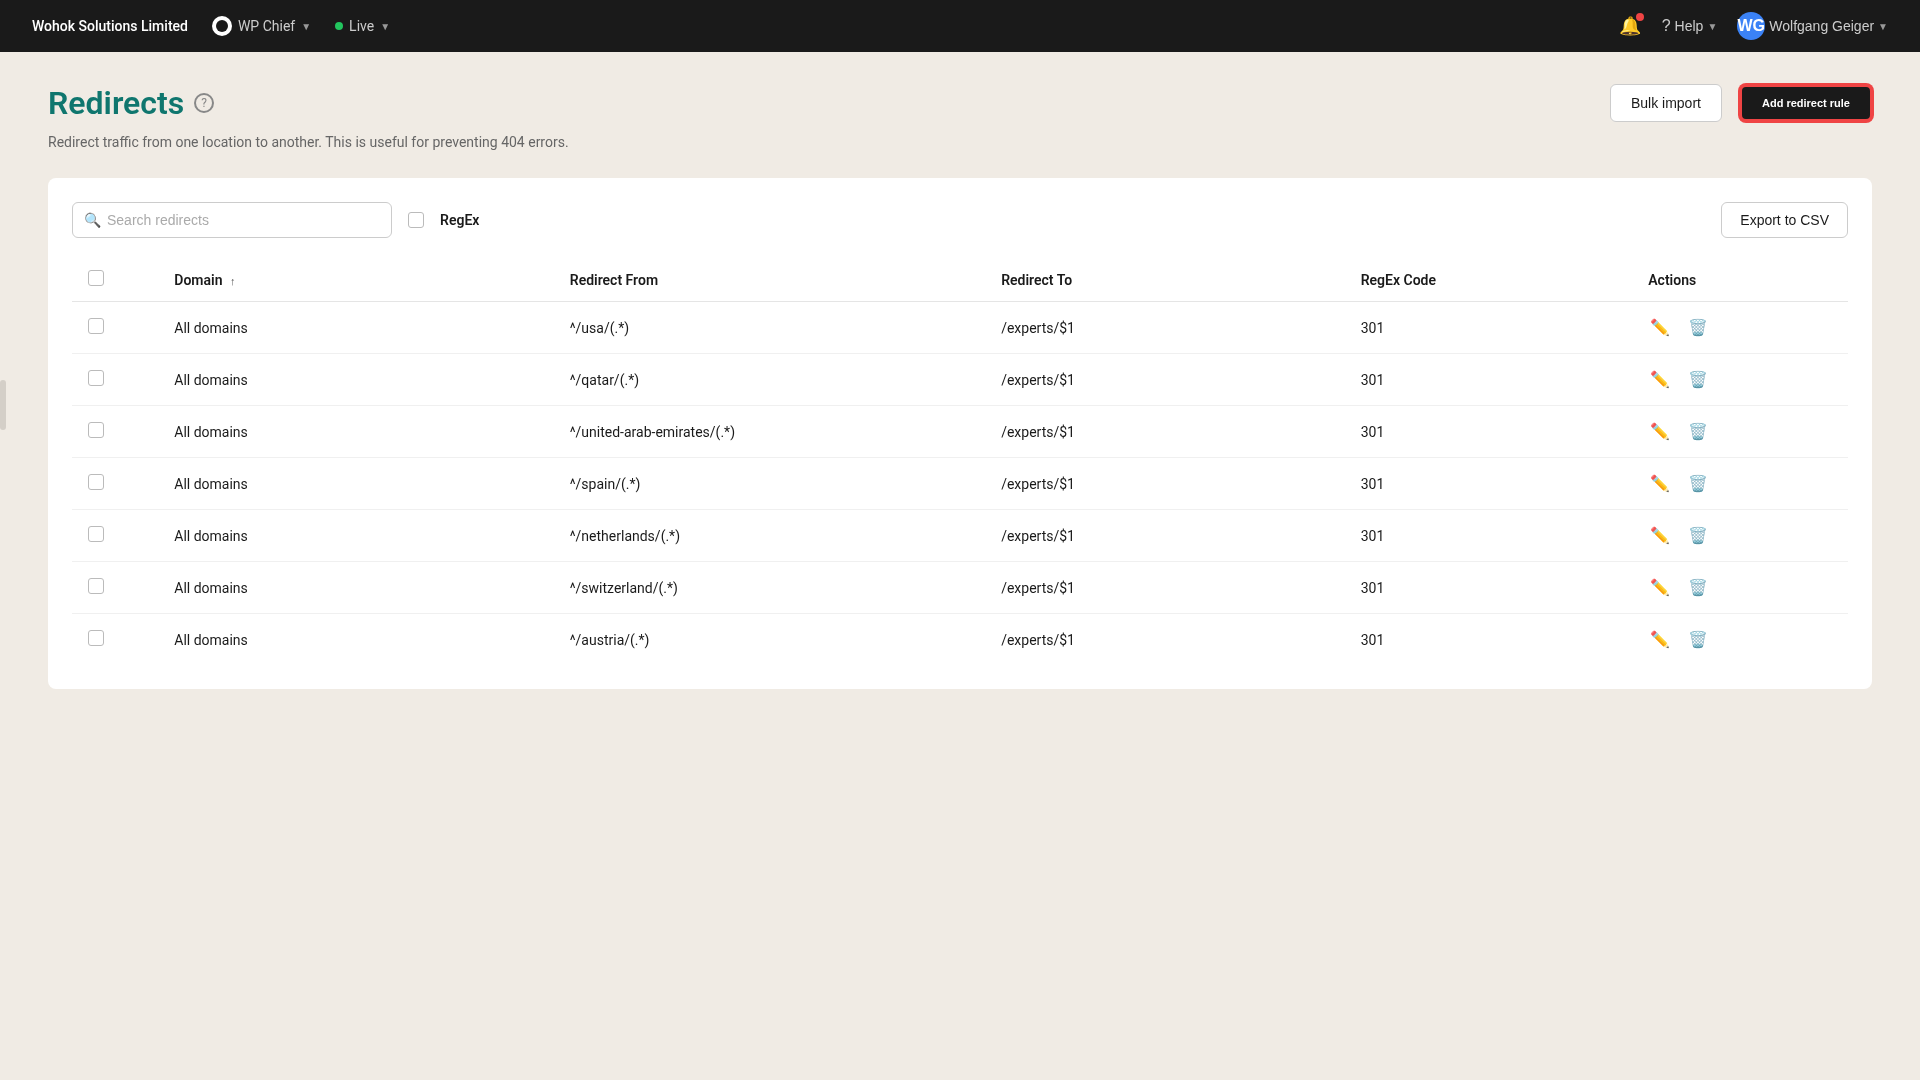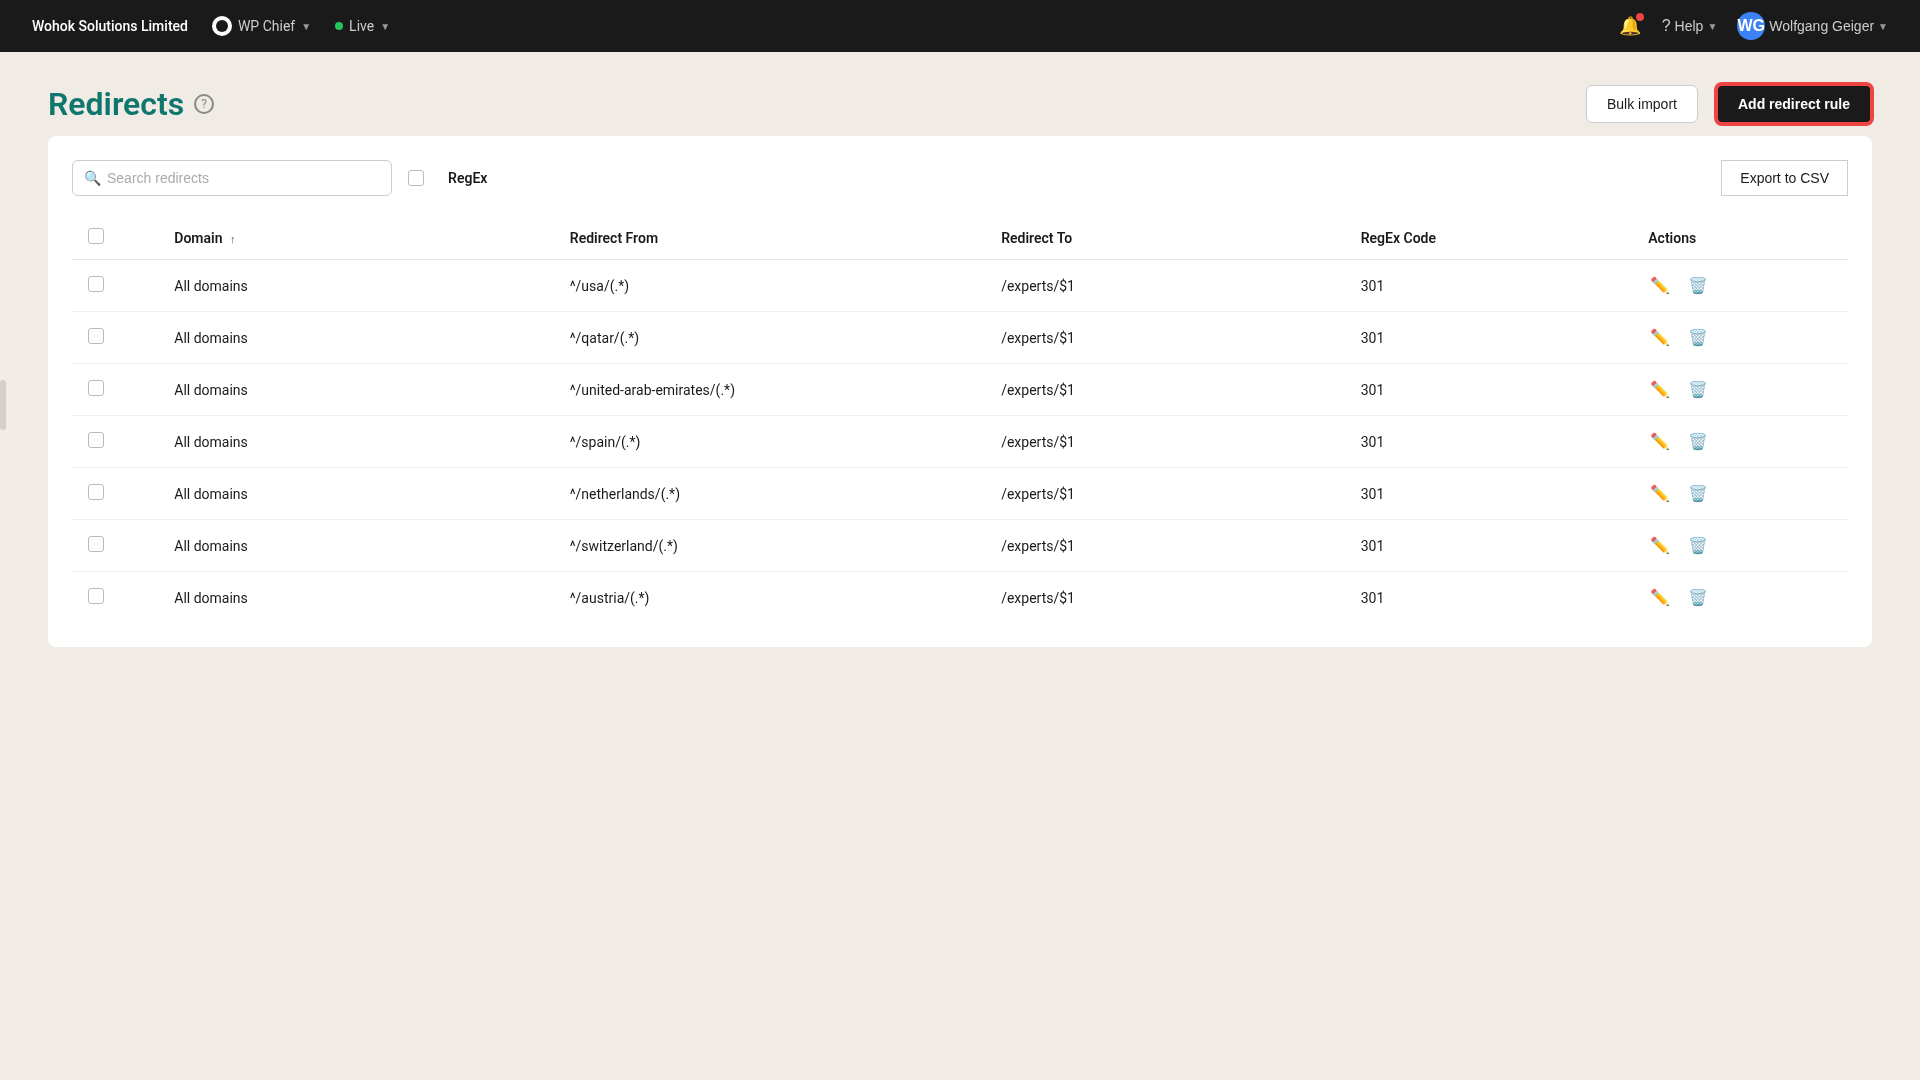"Add redirect rule" .btn-primary { font-size: 14px -> 11px }
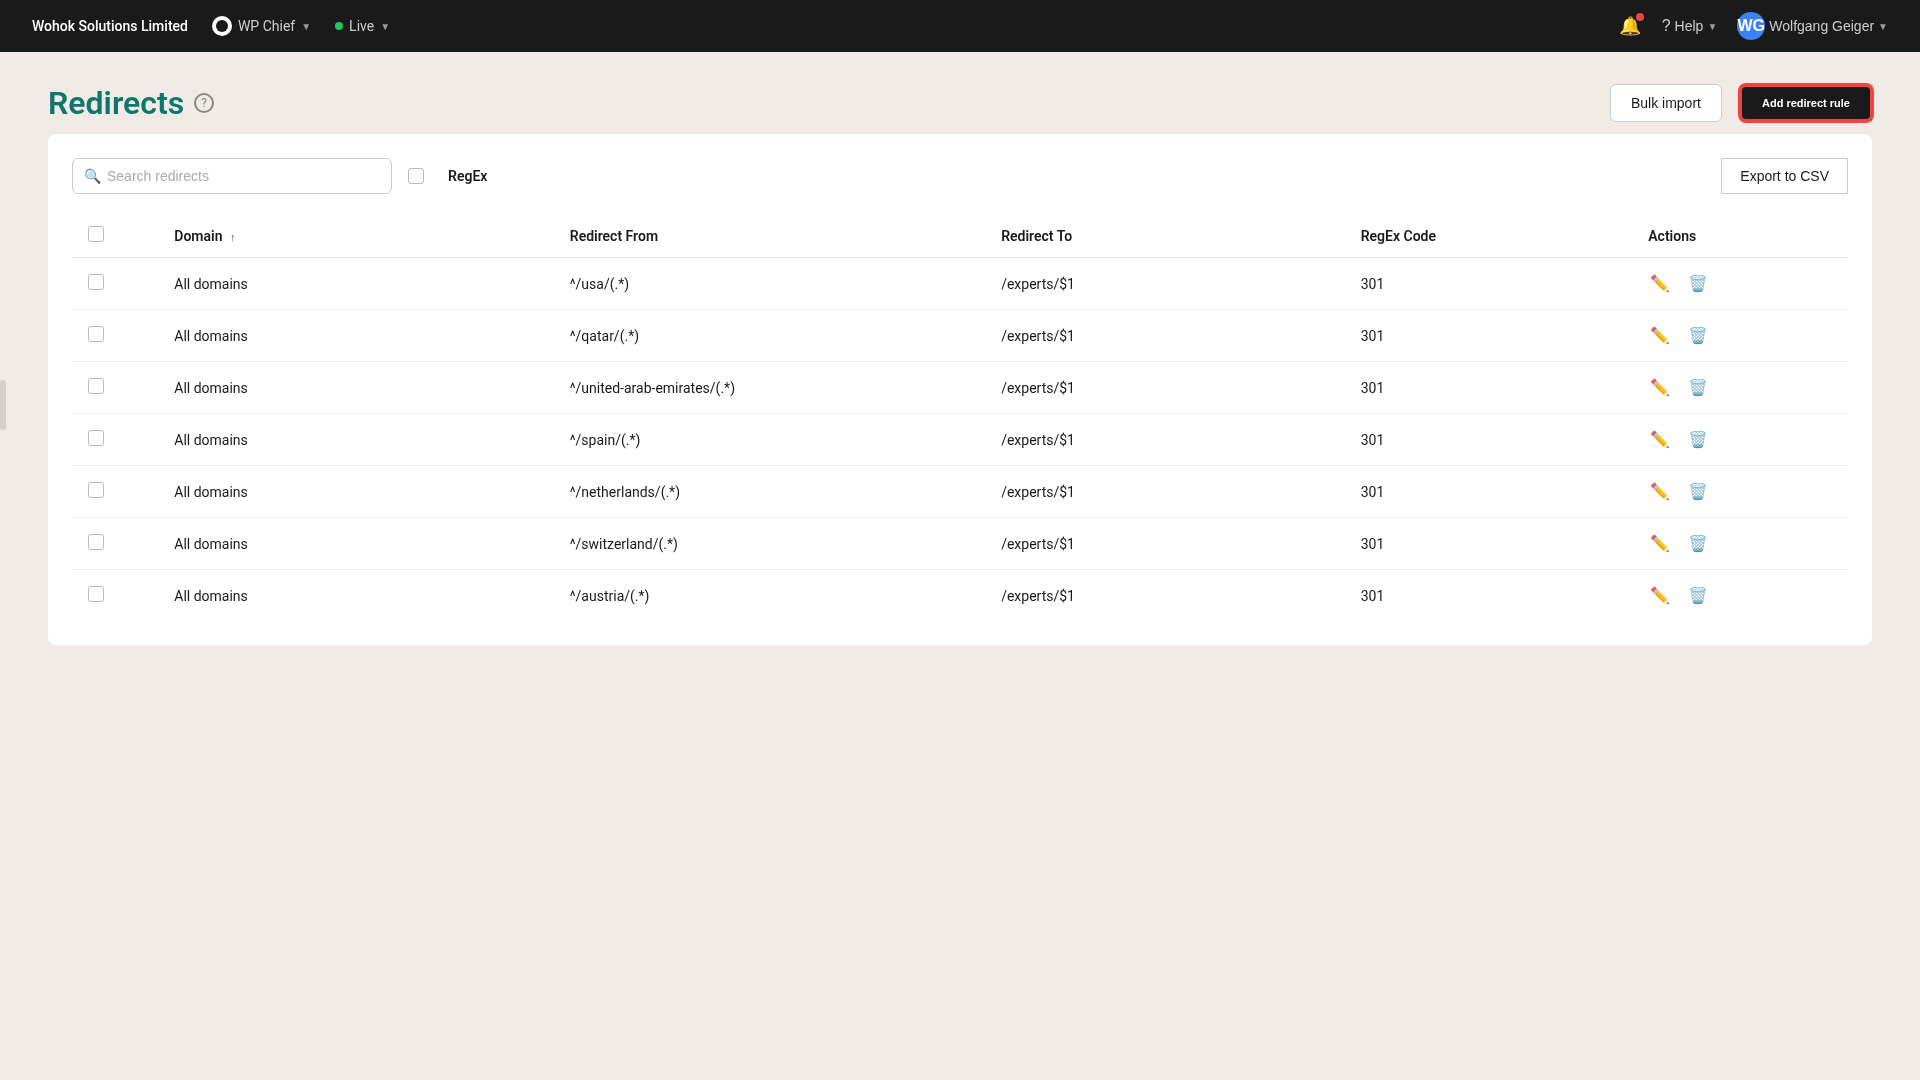"Redirect traffic from one location" p.page-subtitle { html: none -> <p>Redirect traffic from one location to another. This is useful for preventing 404 errors.</p> }
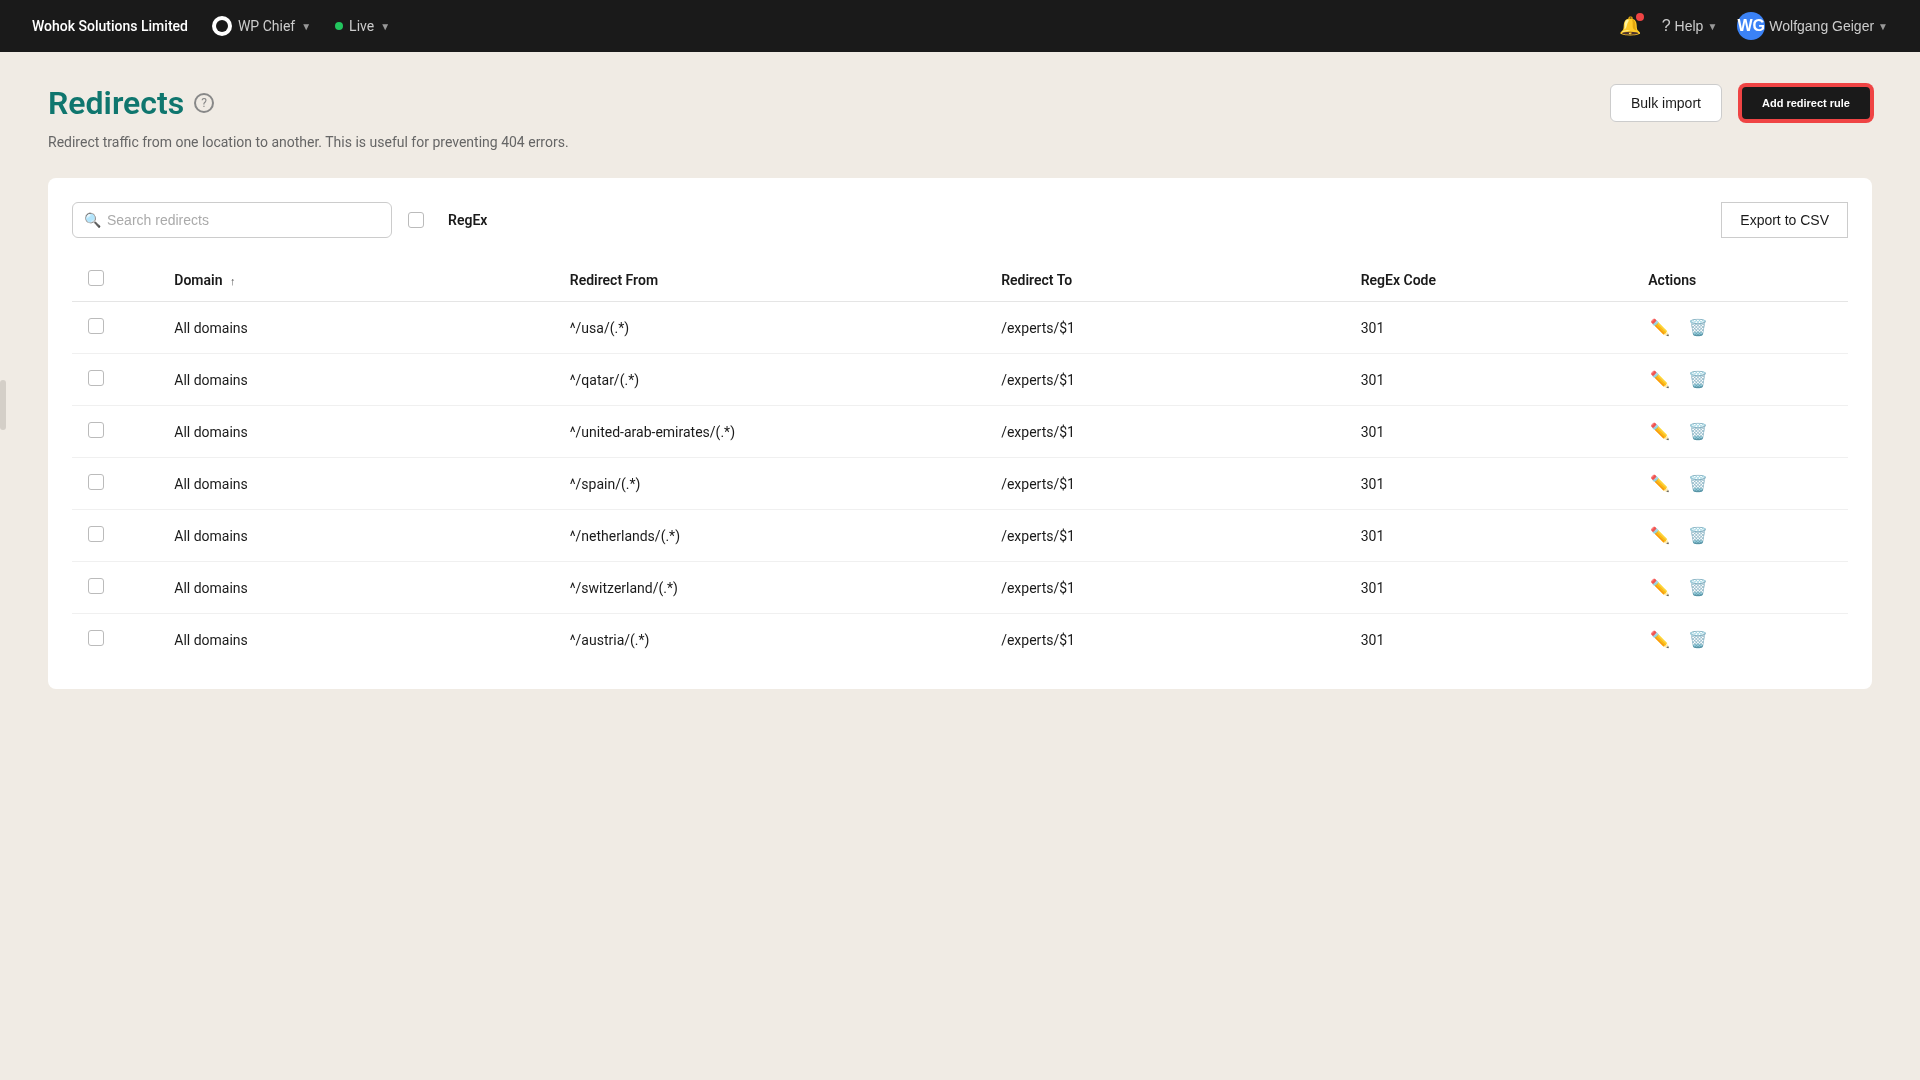"RegEx" .regex-area { gap: 24px -> 16px }
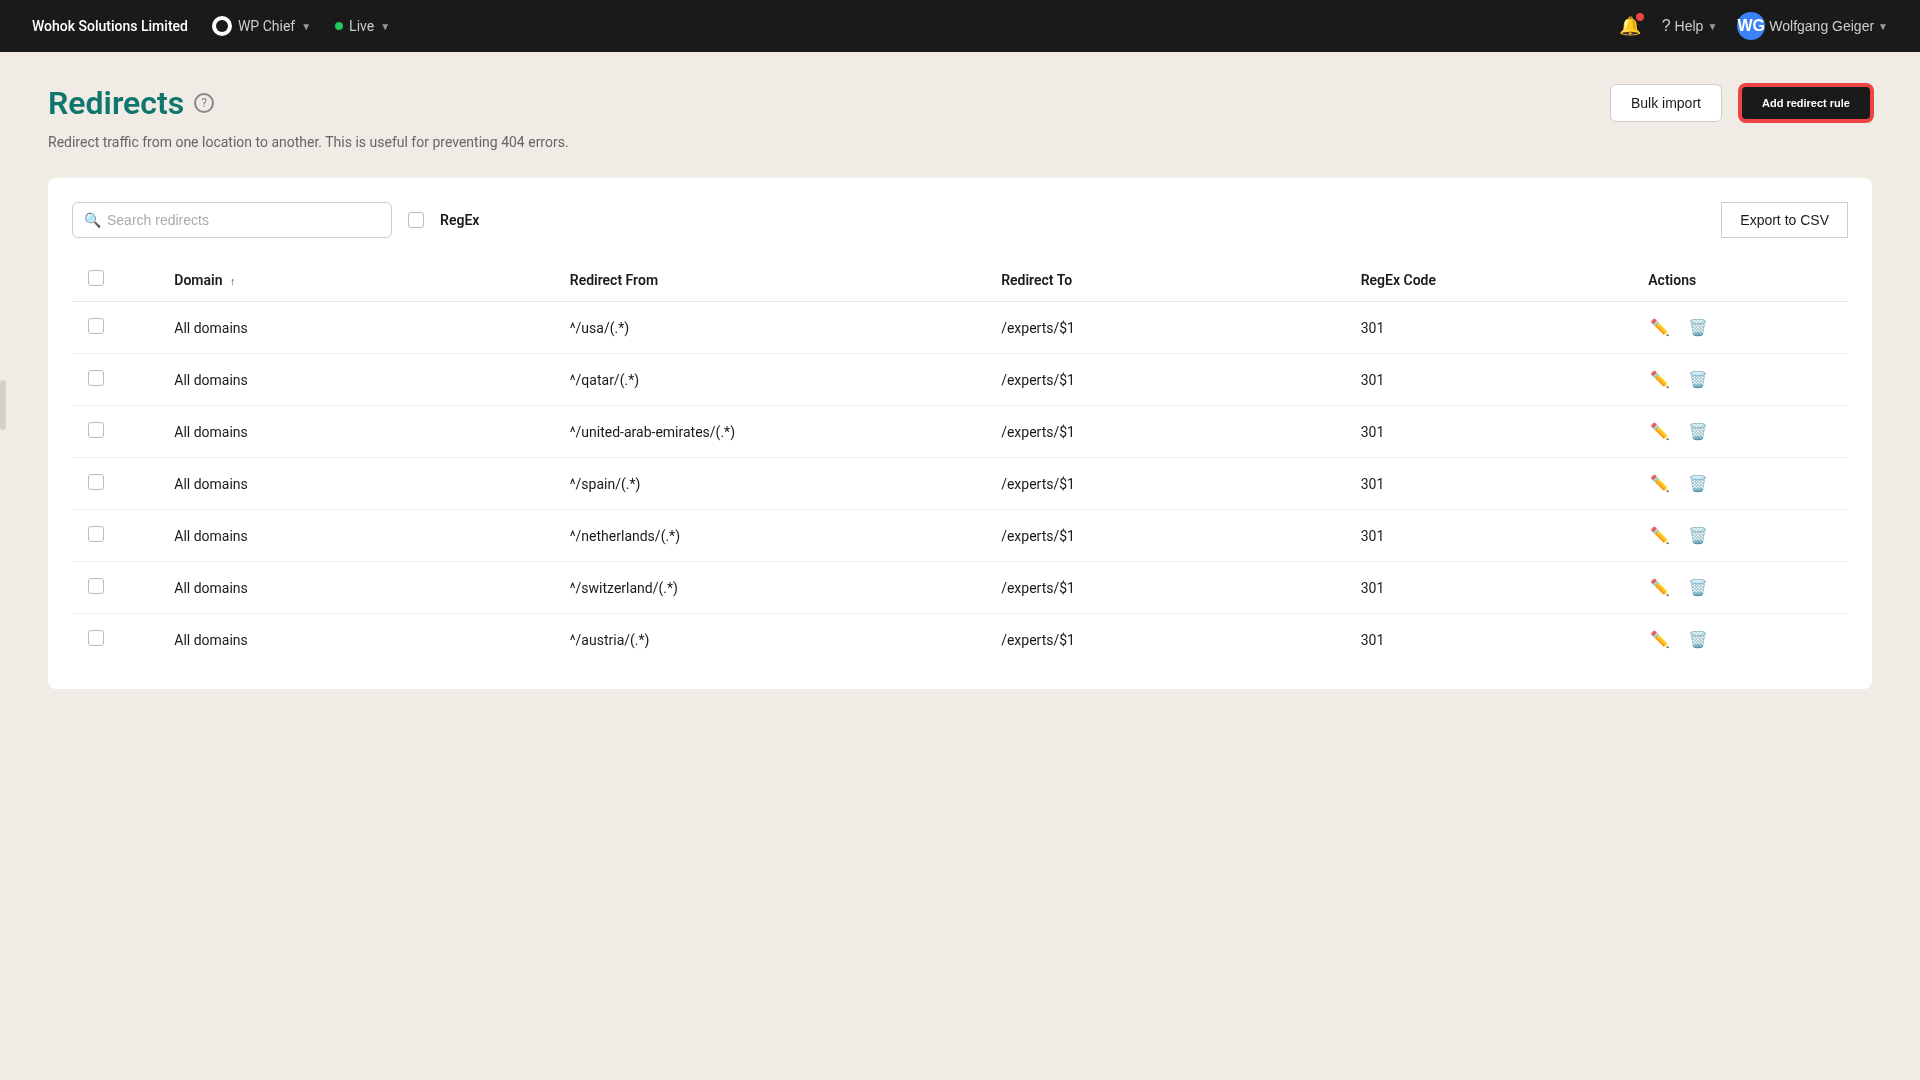"Export to CSV" .export-btn { border-radius: 0 -> 6px }
